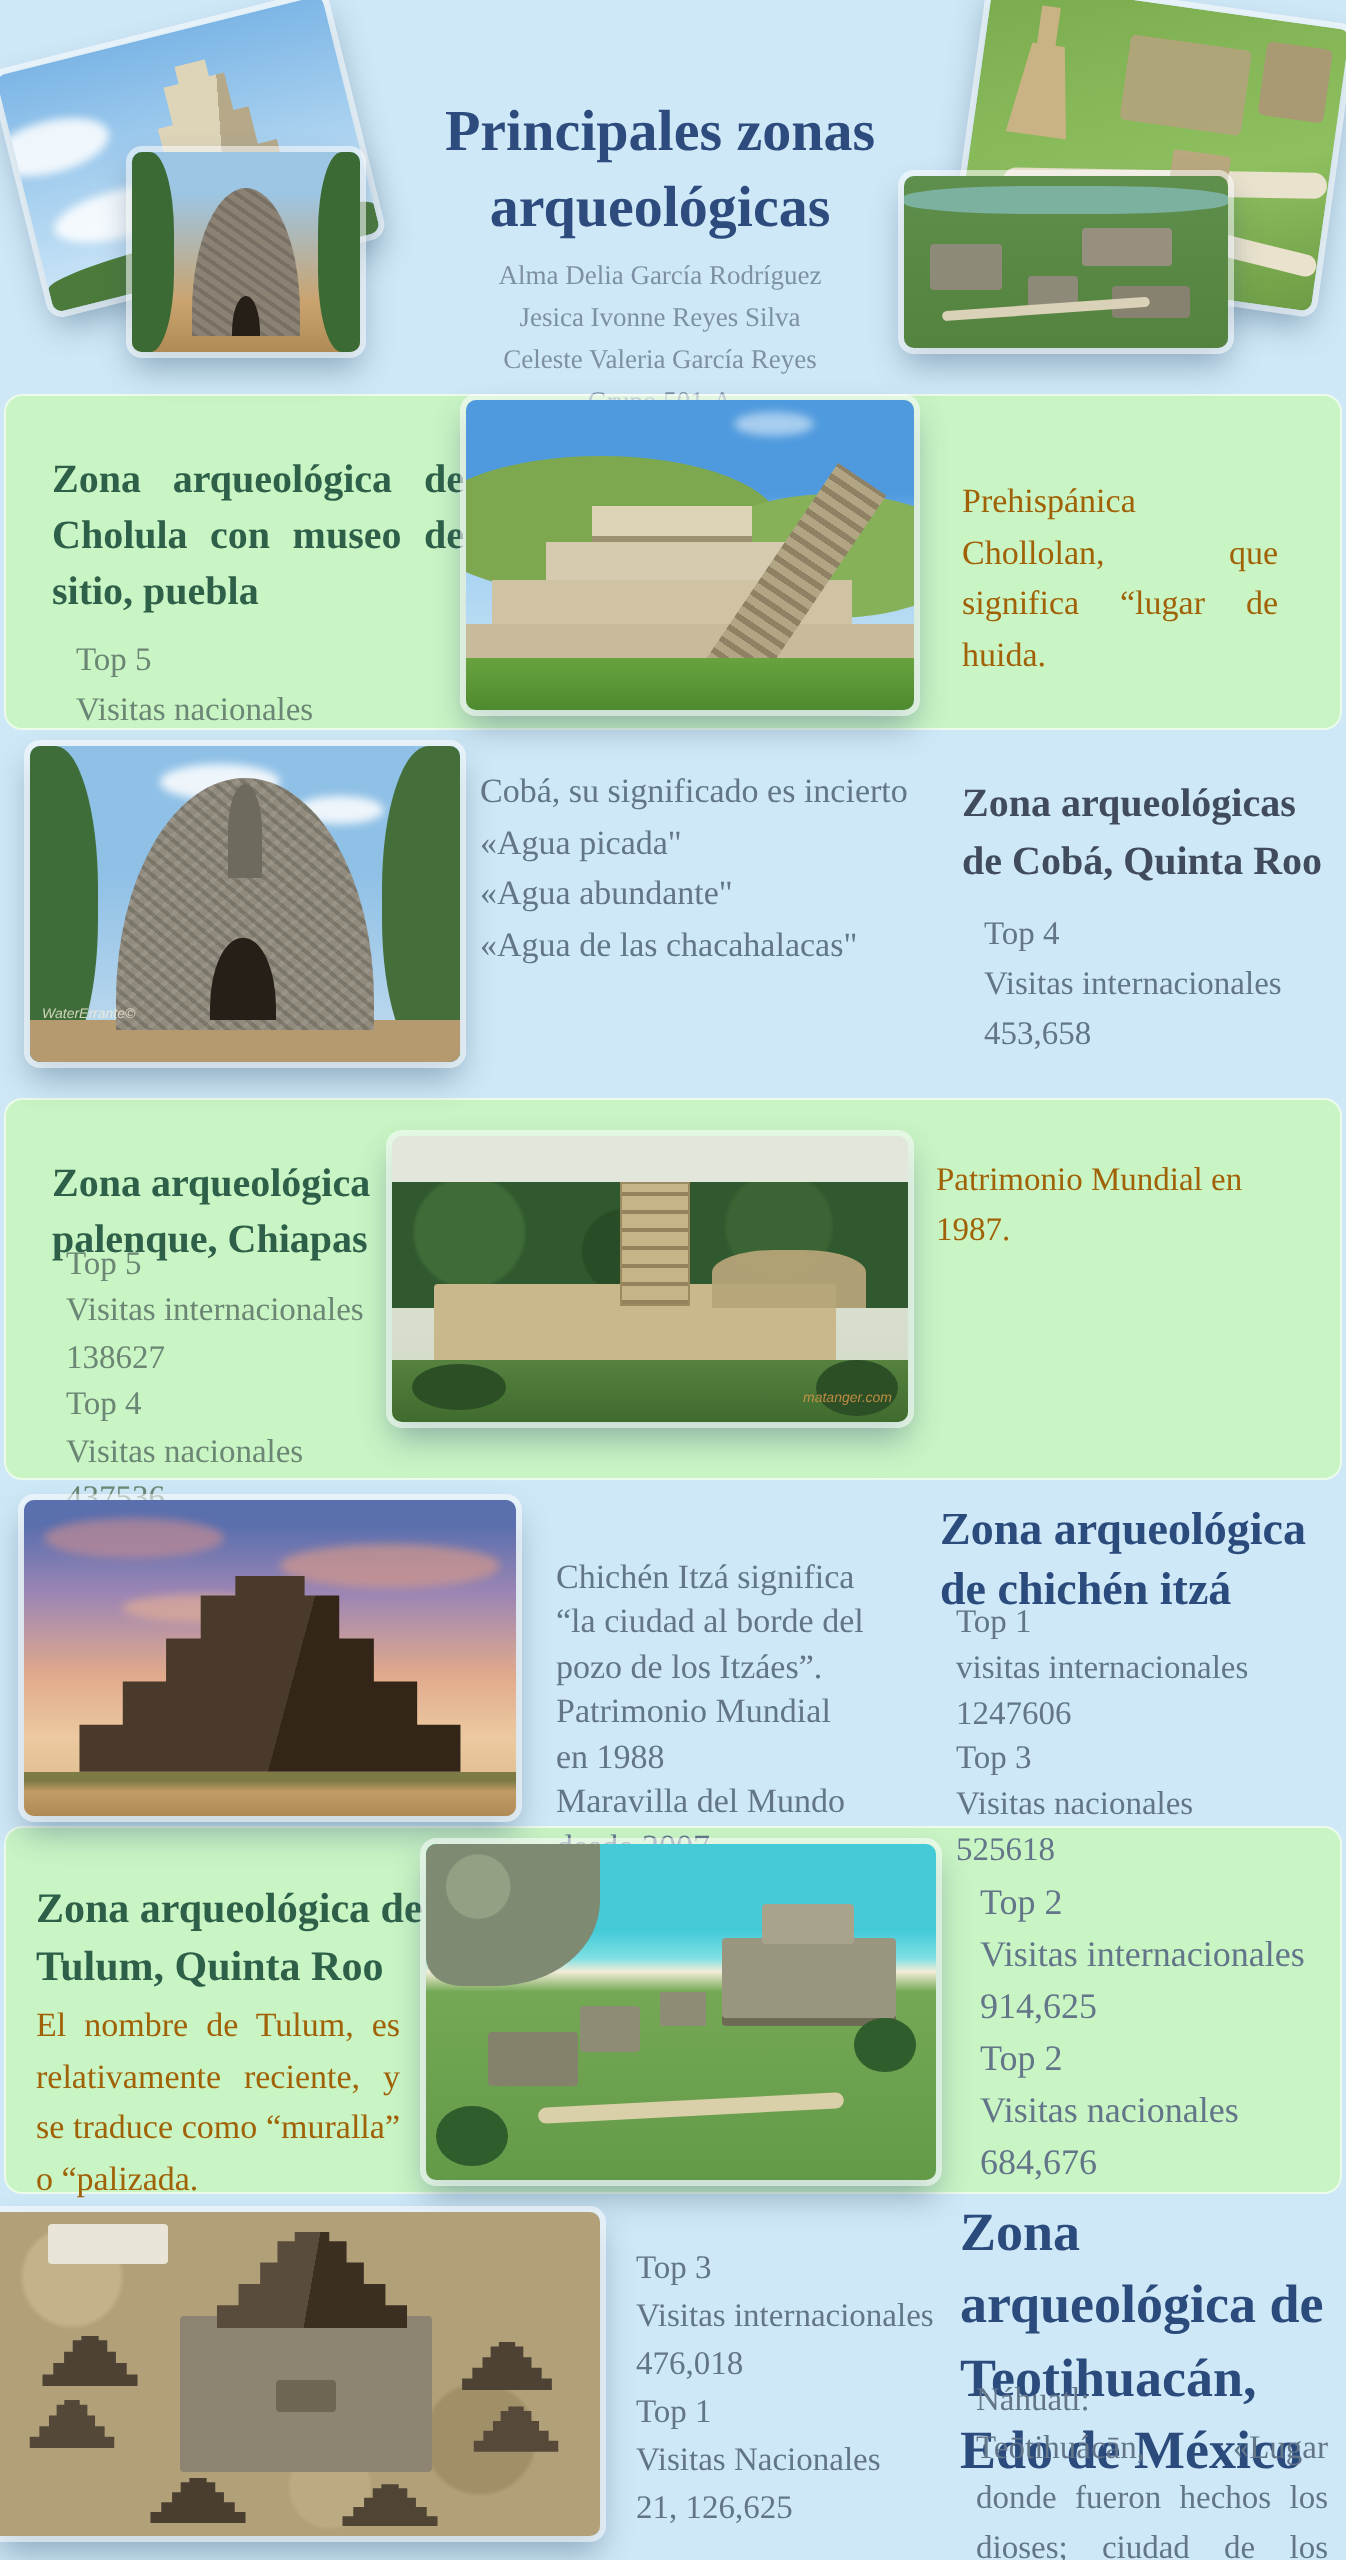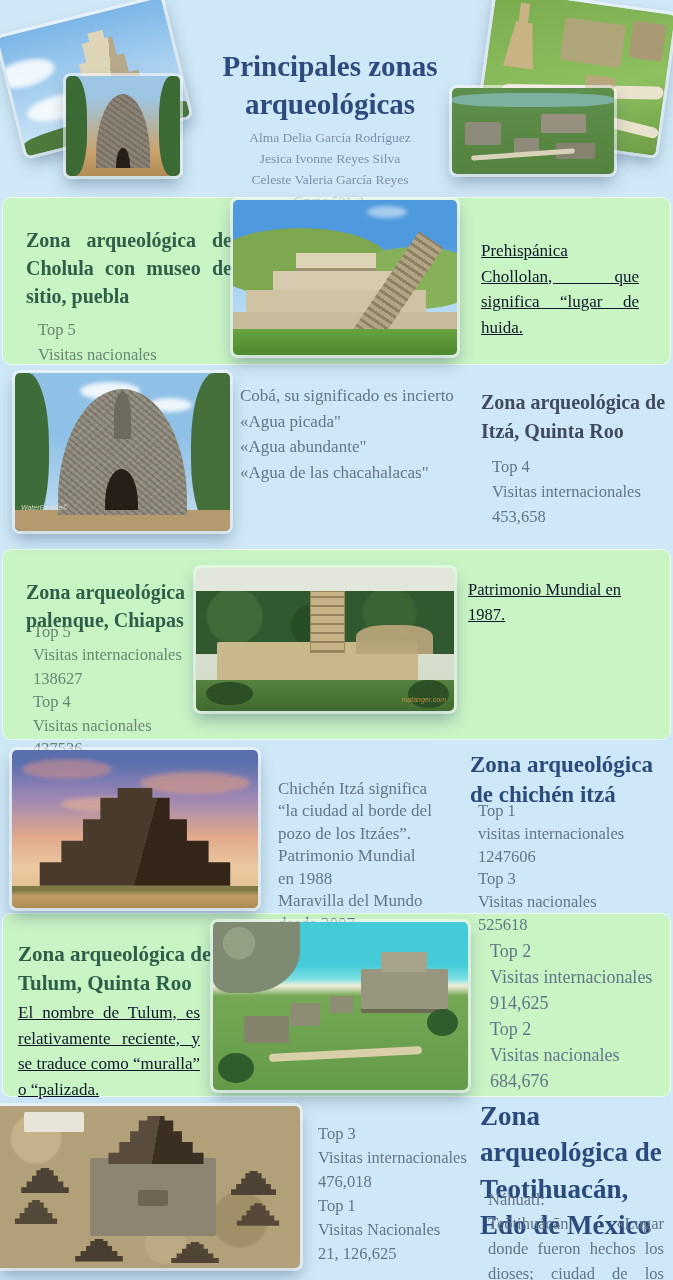"Prehispánica Chollolan, que significa" .para-g { color: #0f172a -> #a16207; text-decoration: underline -> none }
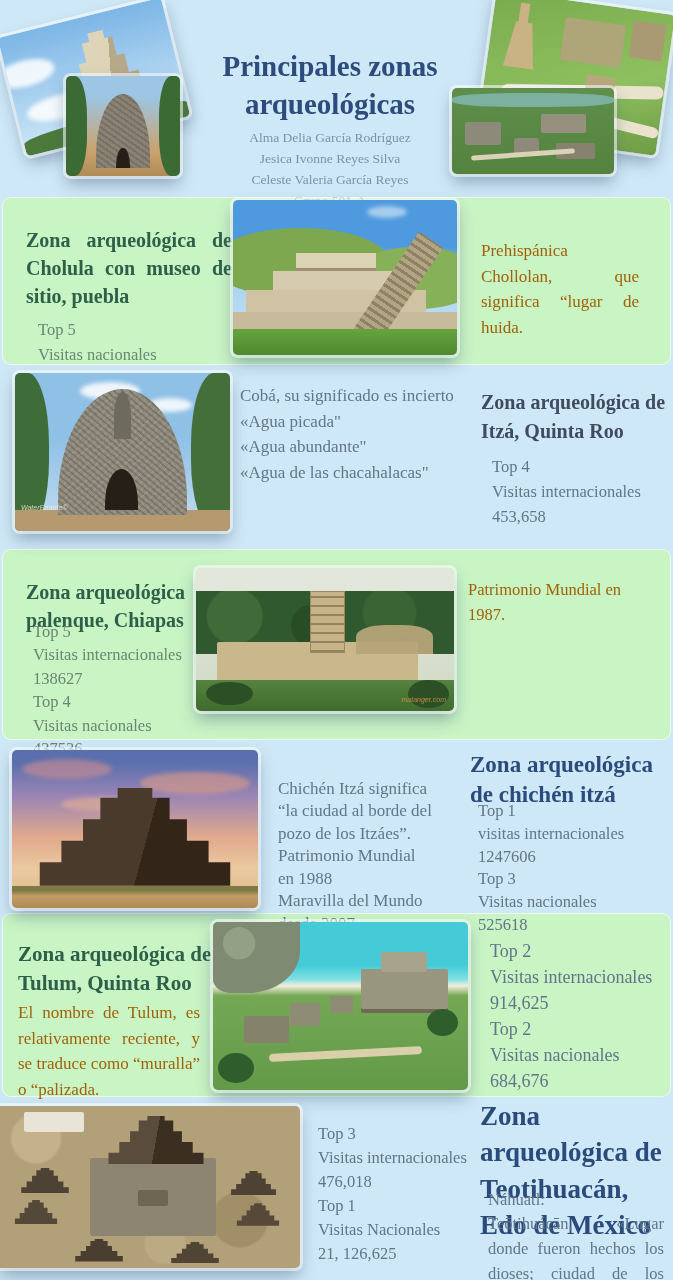"Zona arqueológica de Itzá, Quinta" div.abs { text: arqueológica  de Itzá -> arqueológicas  de Cobá }
